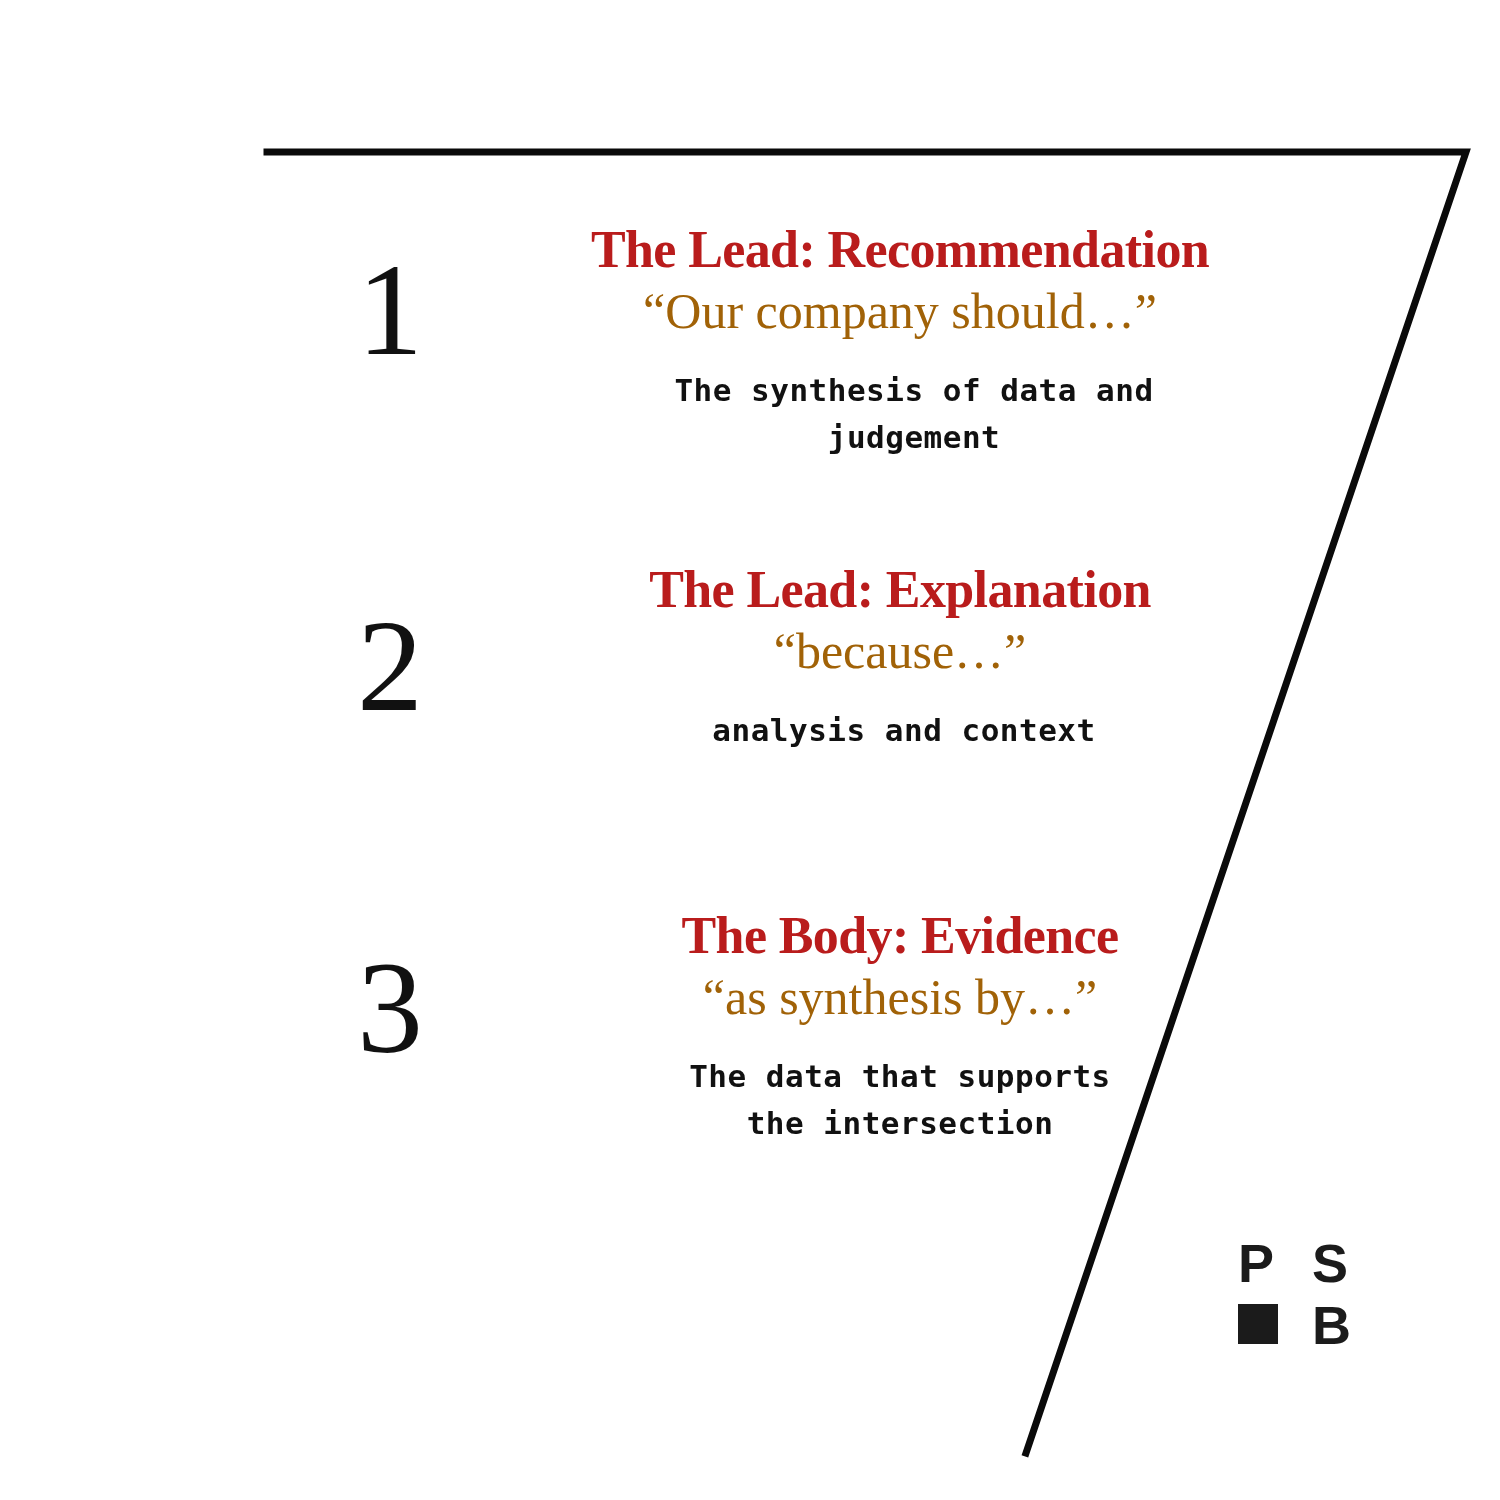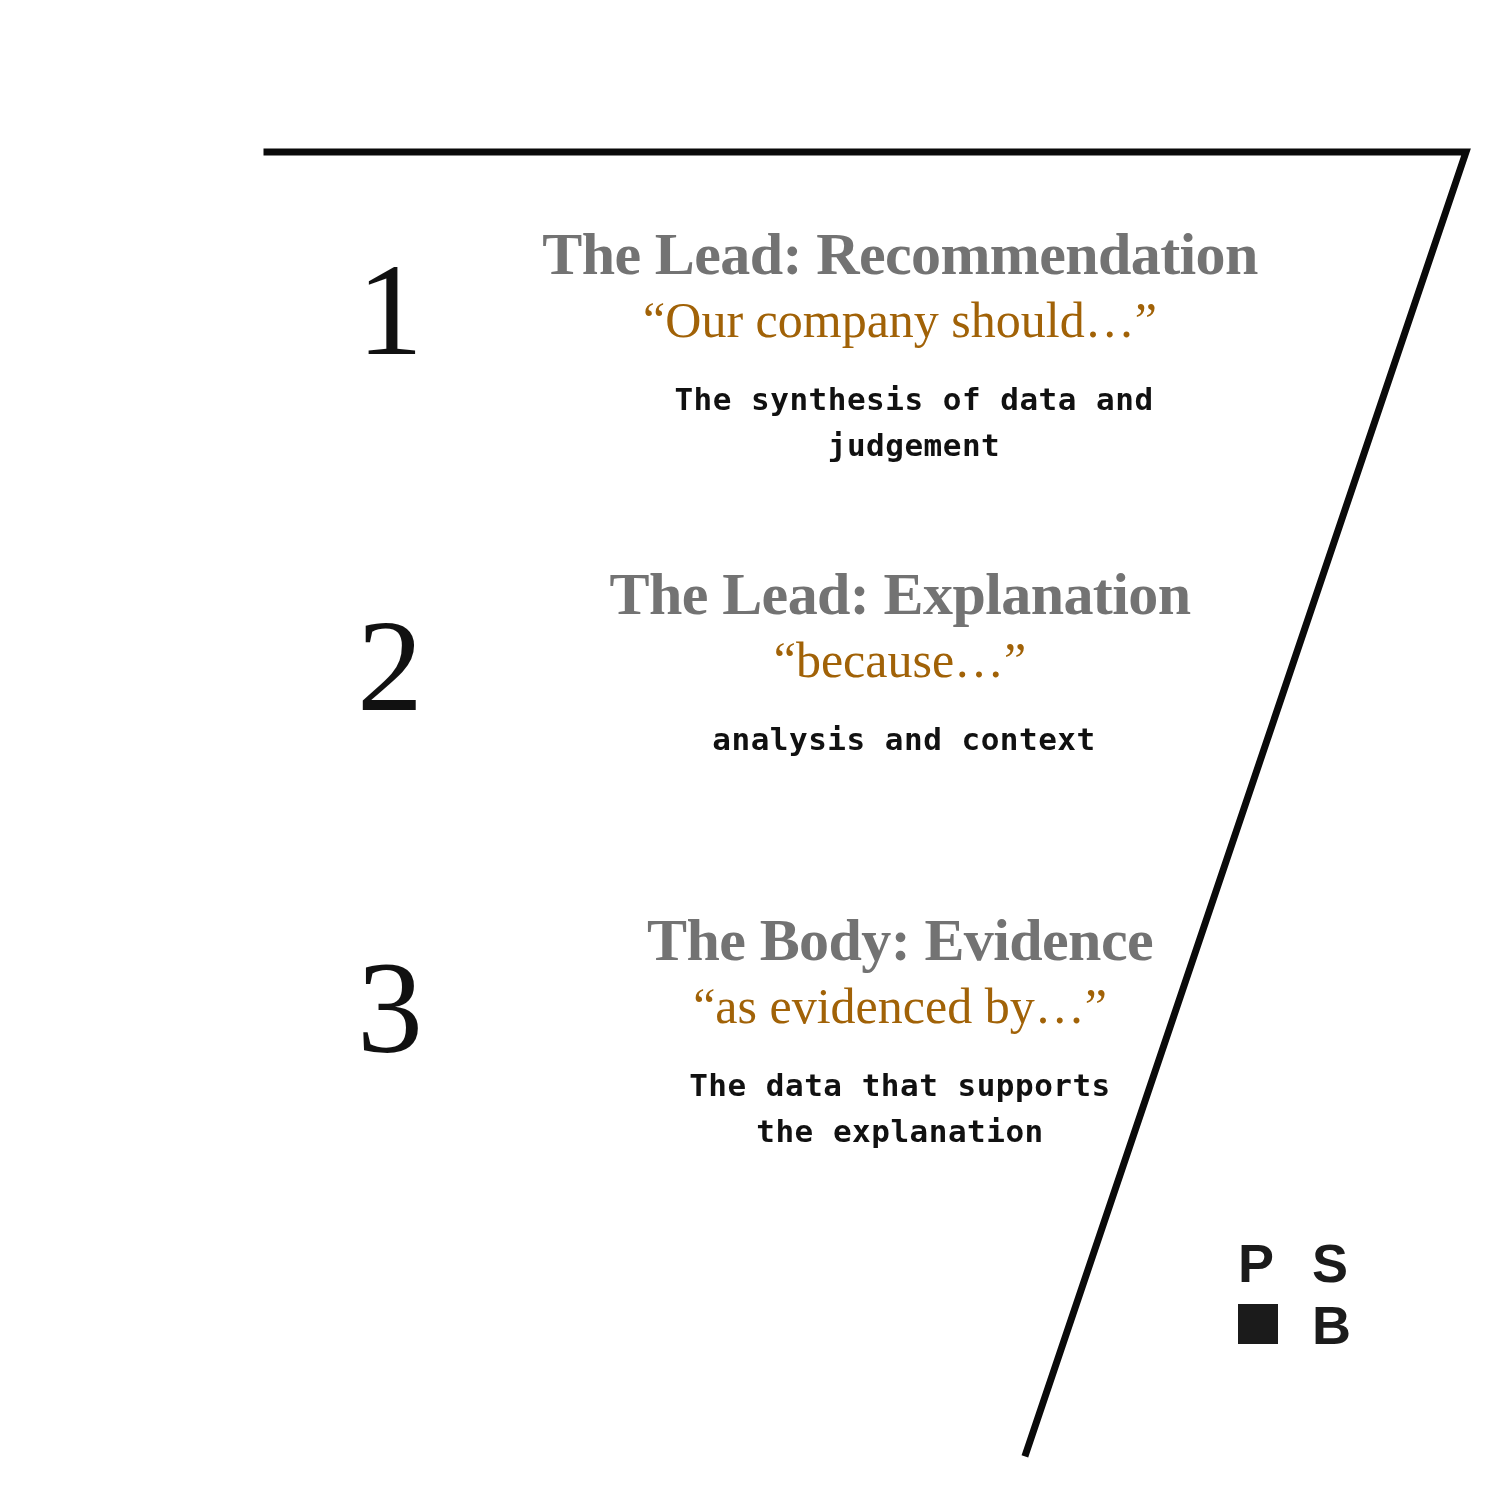"The Lead: Recommendation" .blk-title { color: #737373 -> #b91c1c; font-size: 60px -> 52px }
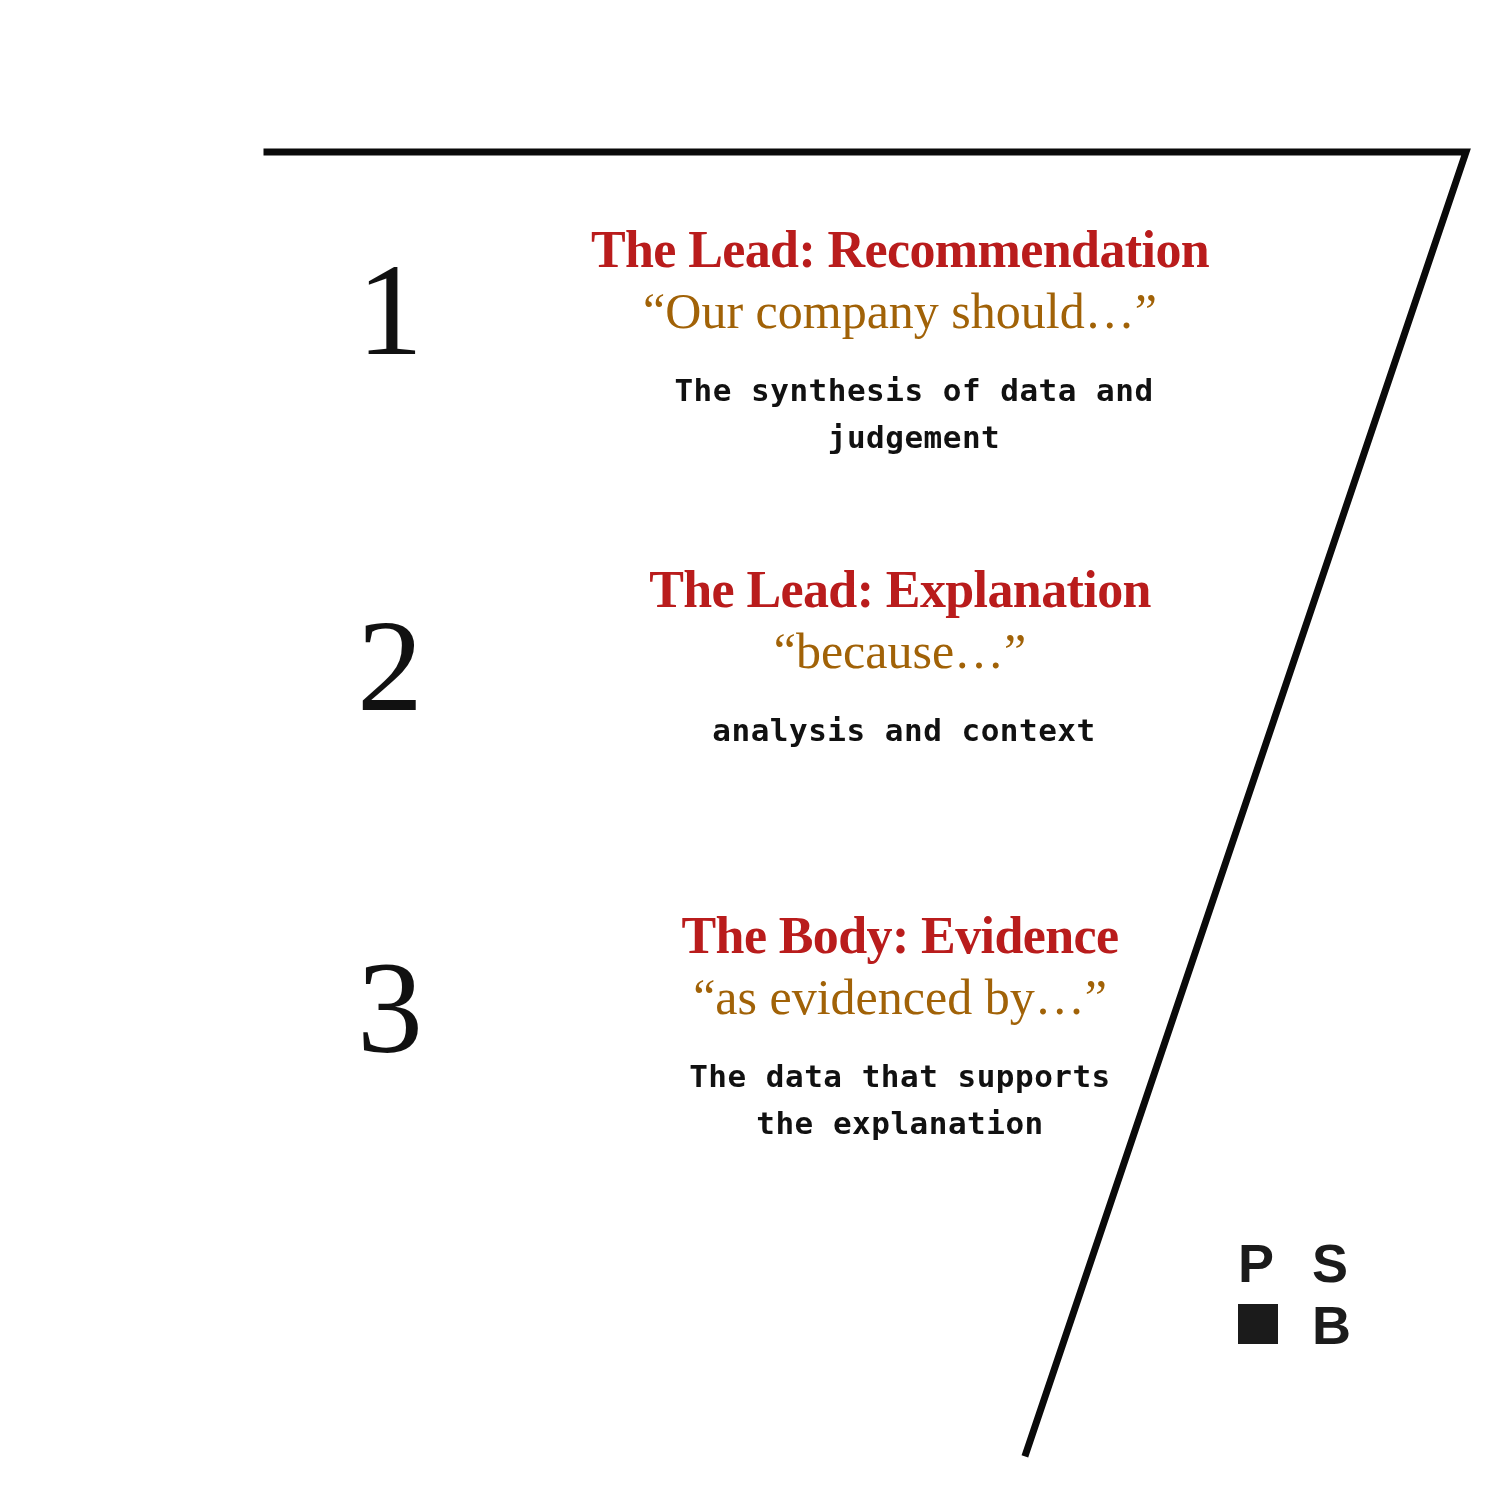"“as evidenced by…”" div.blk-quote { text: evidenced -> synthesis }
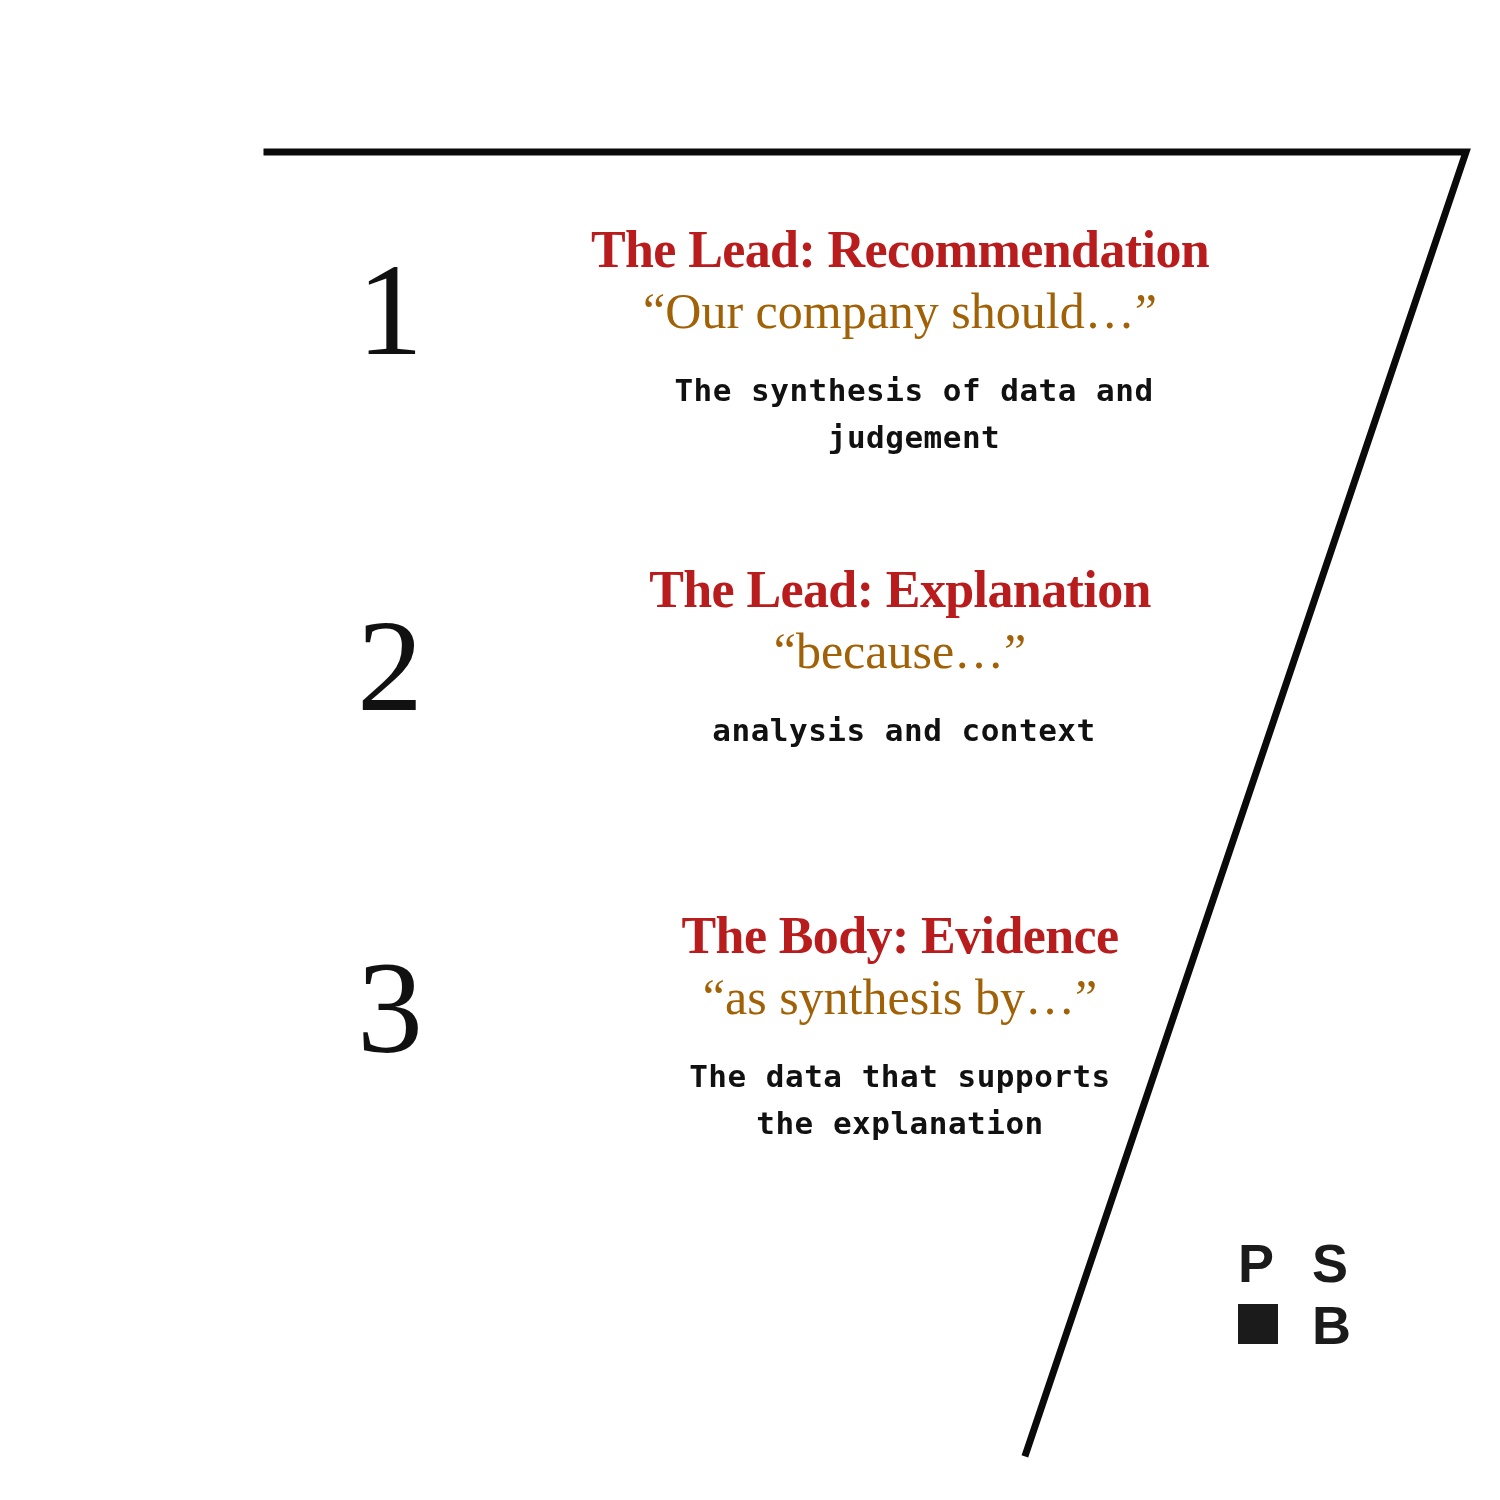"the explanation" div { text: explanation -> intersection }
